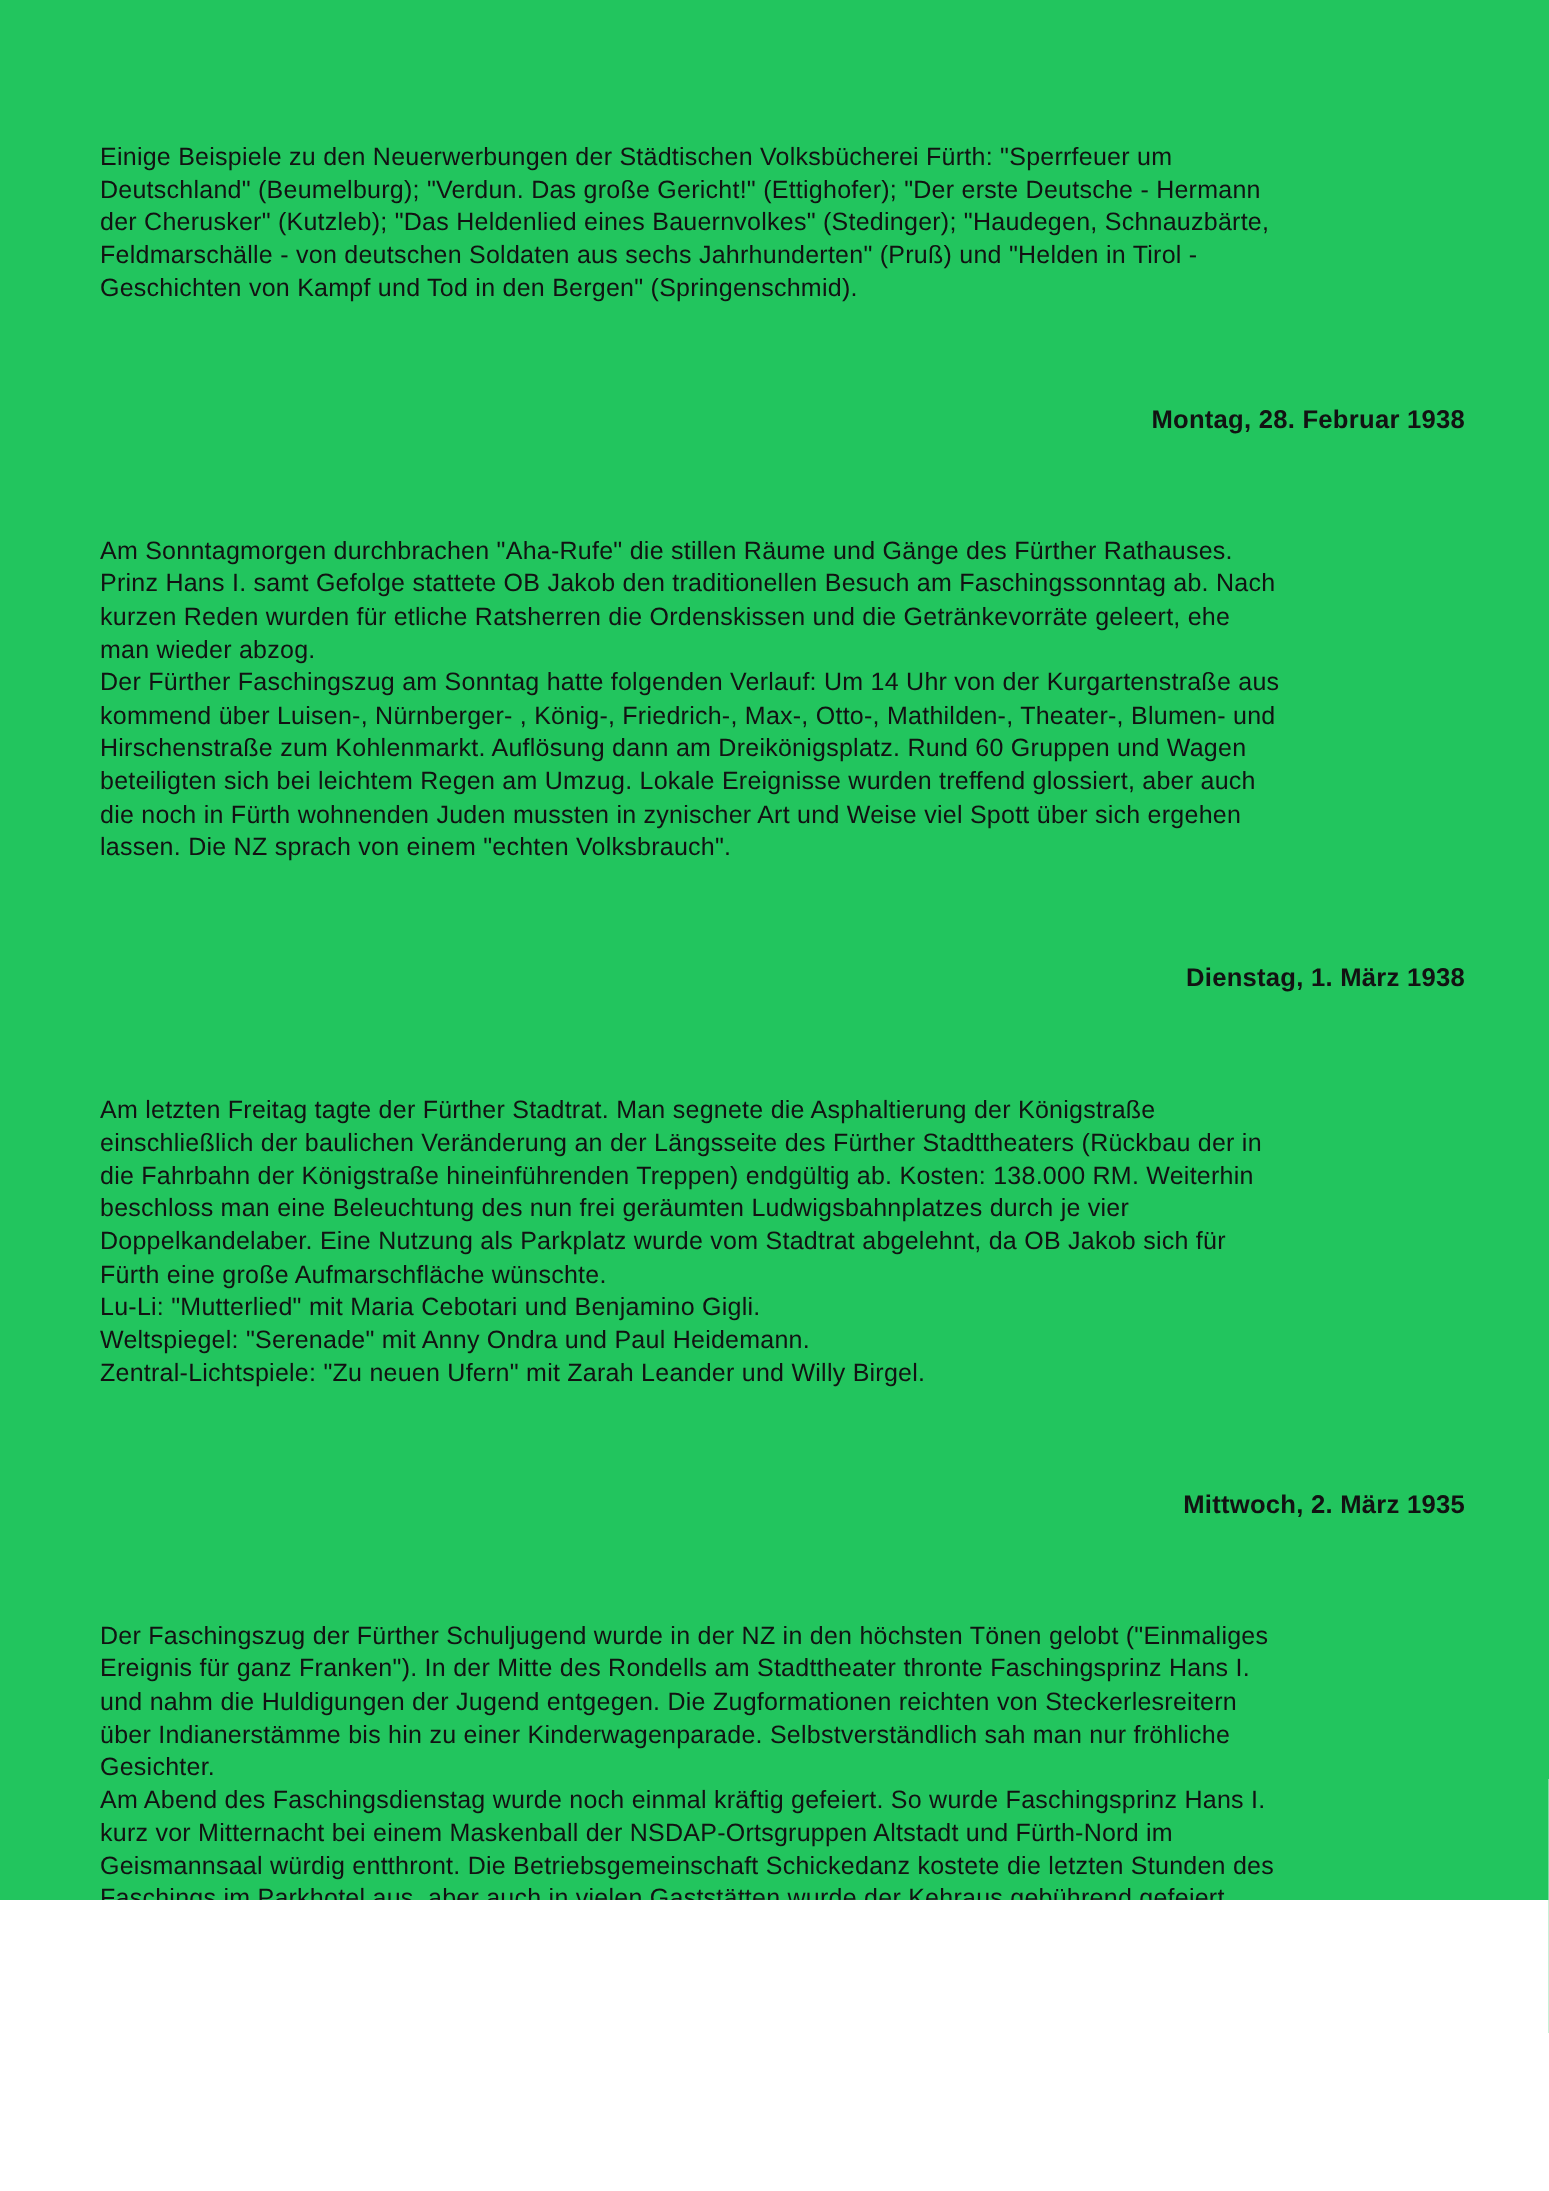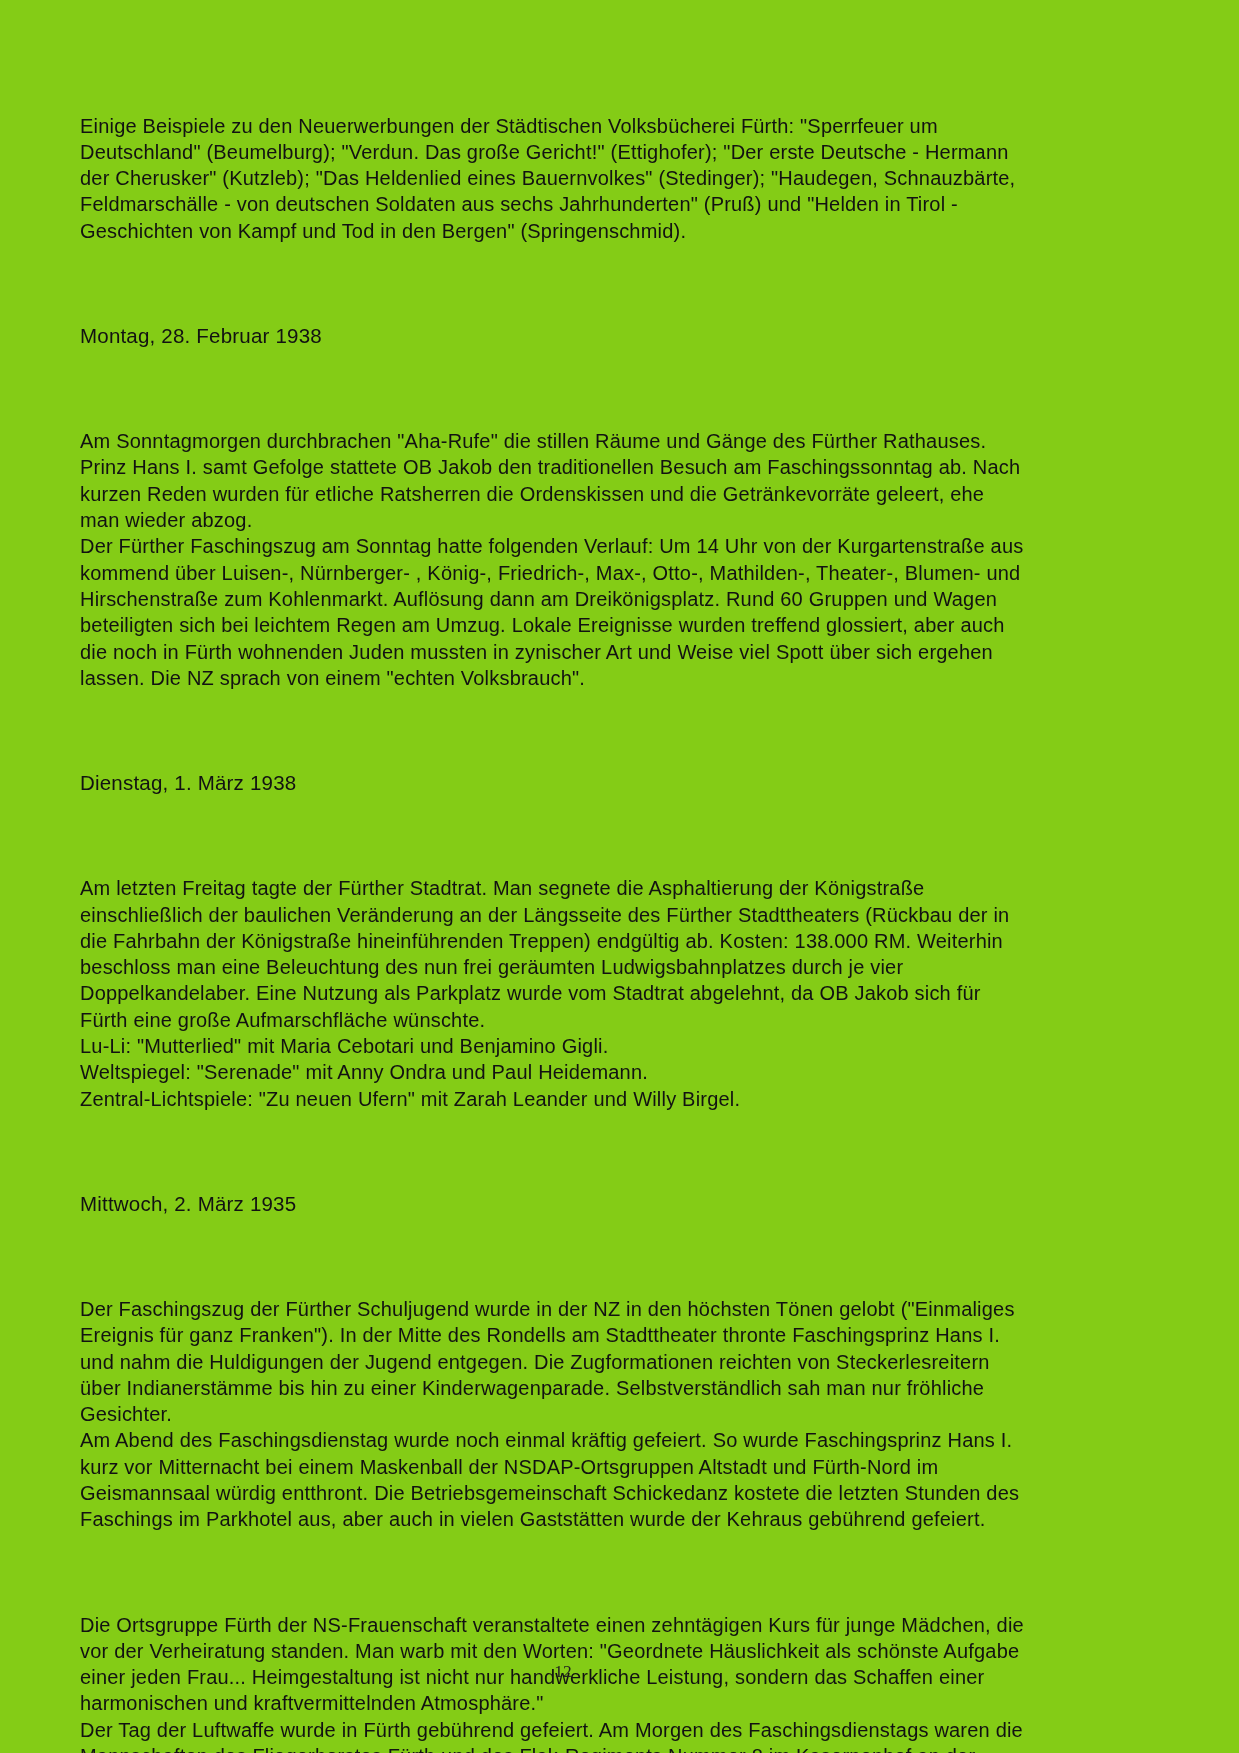"Einige Beispiele zu den Neuerwerbungen" .page { background: #84cc16 -> #22c55e; height: 1753px -> 1520px }
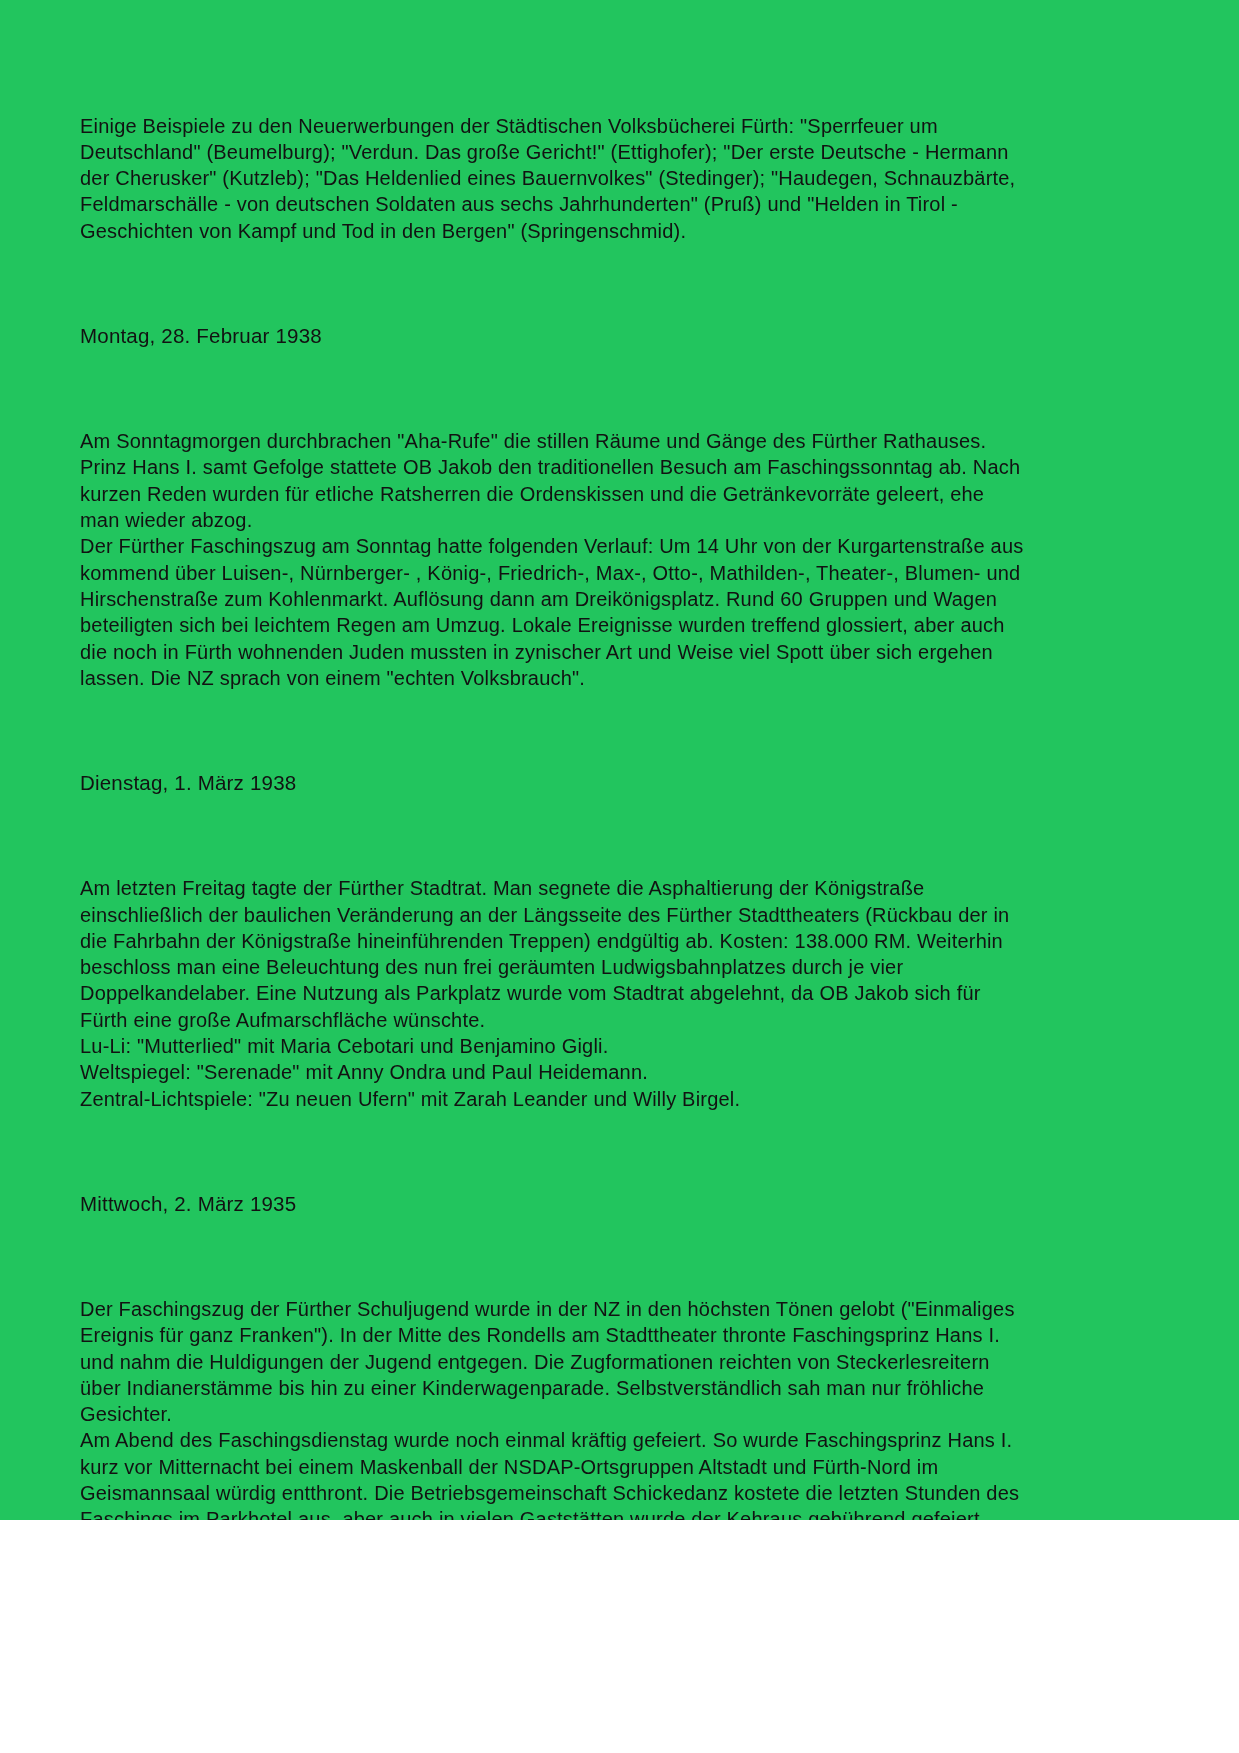"Montag, 28. Februar 1938" .date-heading { font-weight: normal -> bold; text-align: none -> right }
